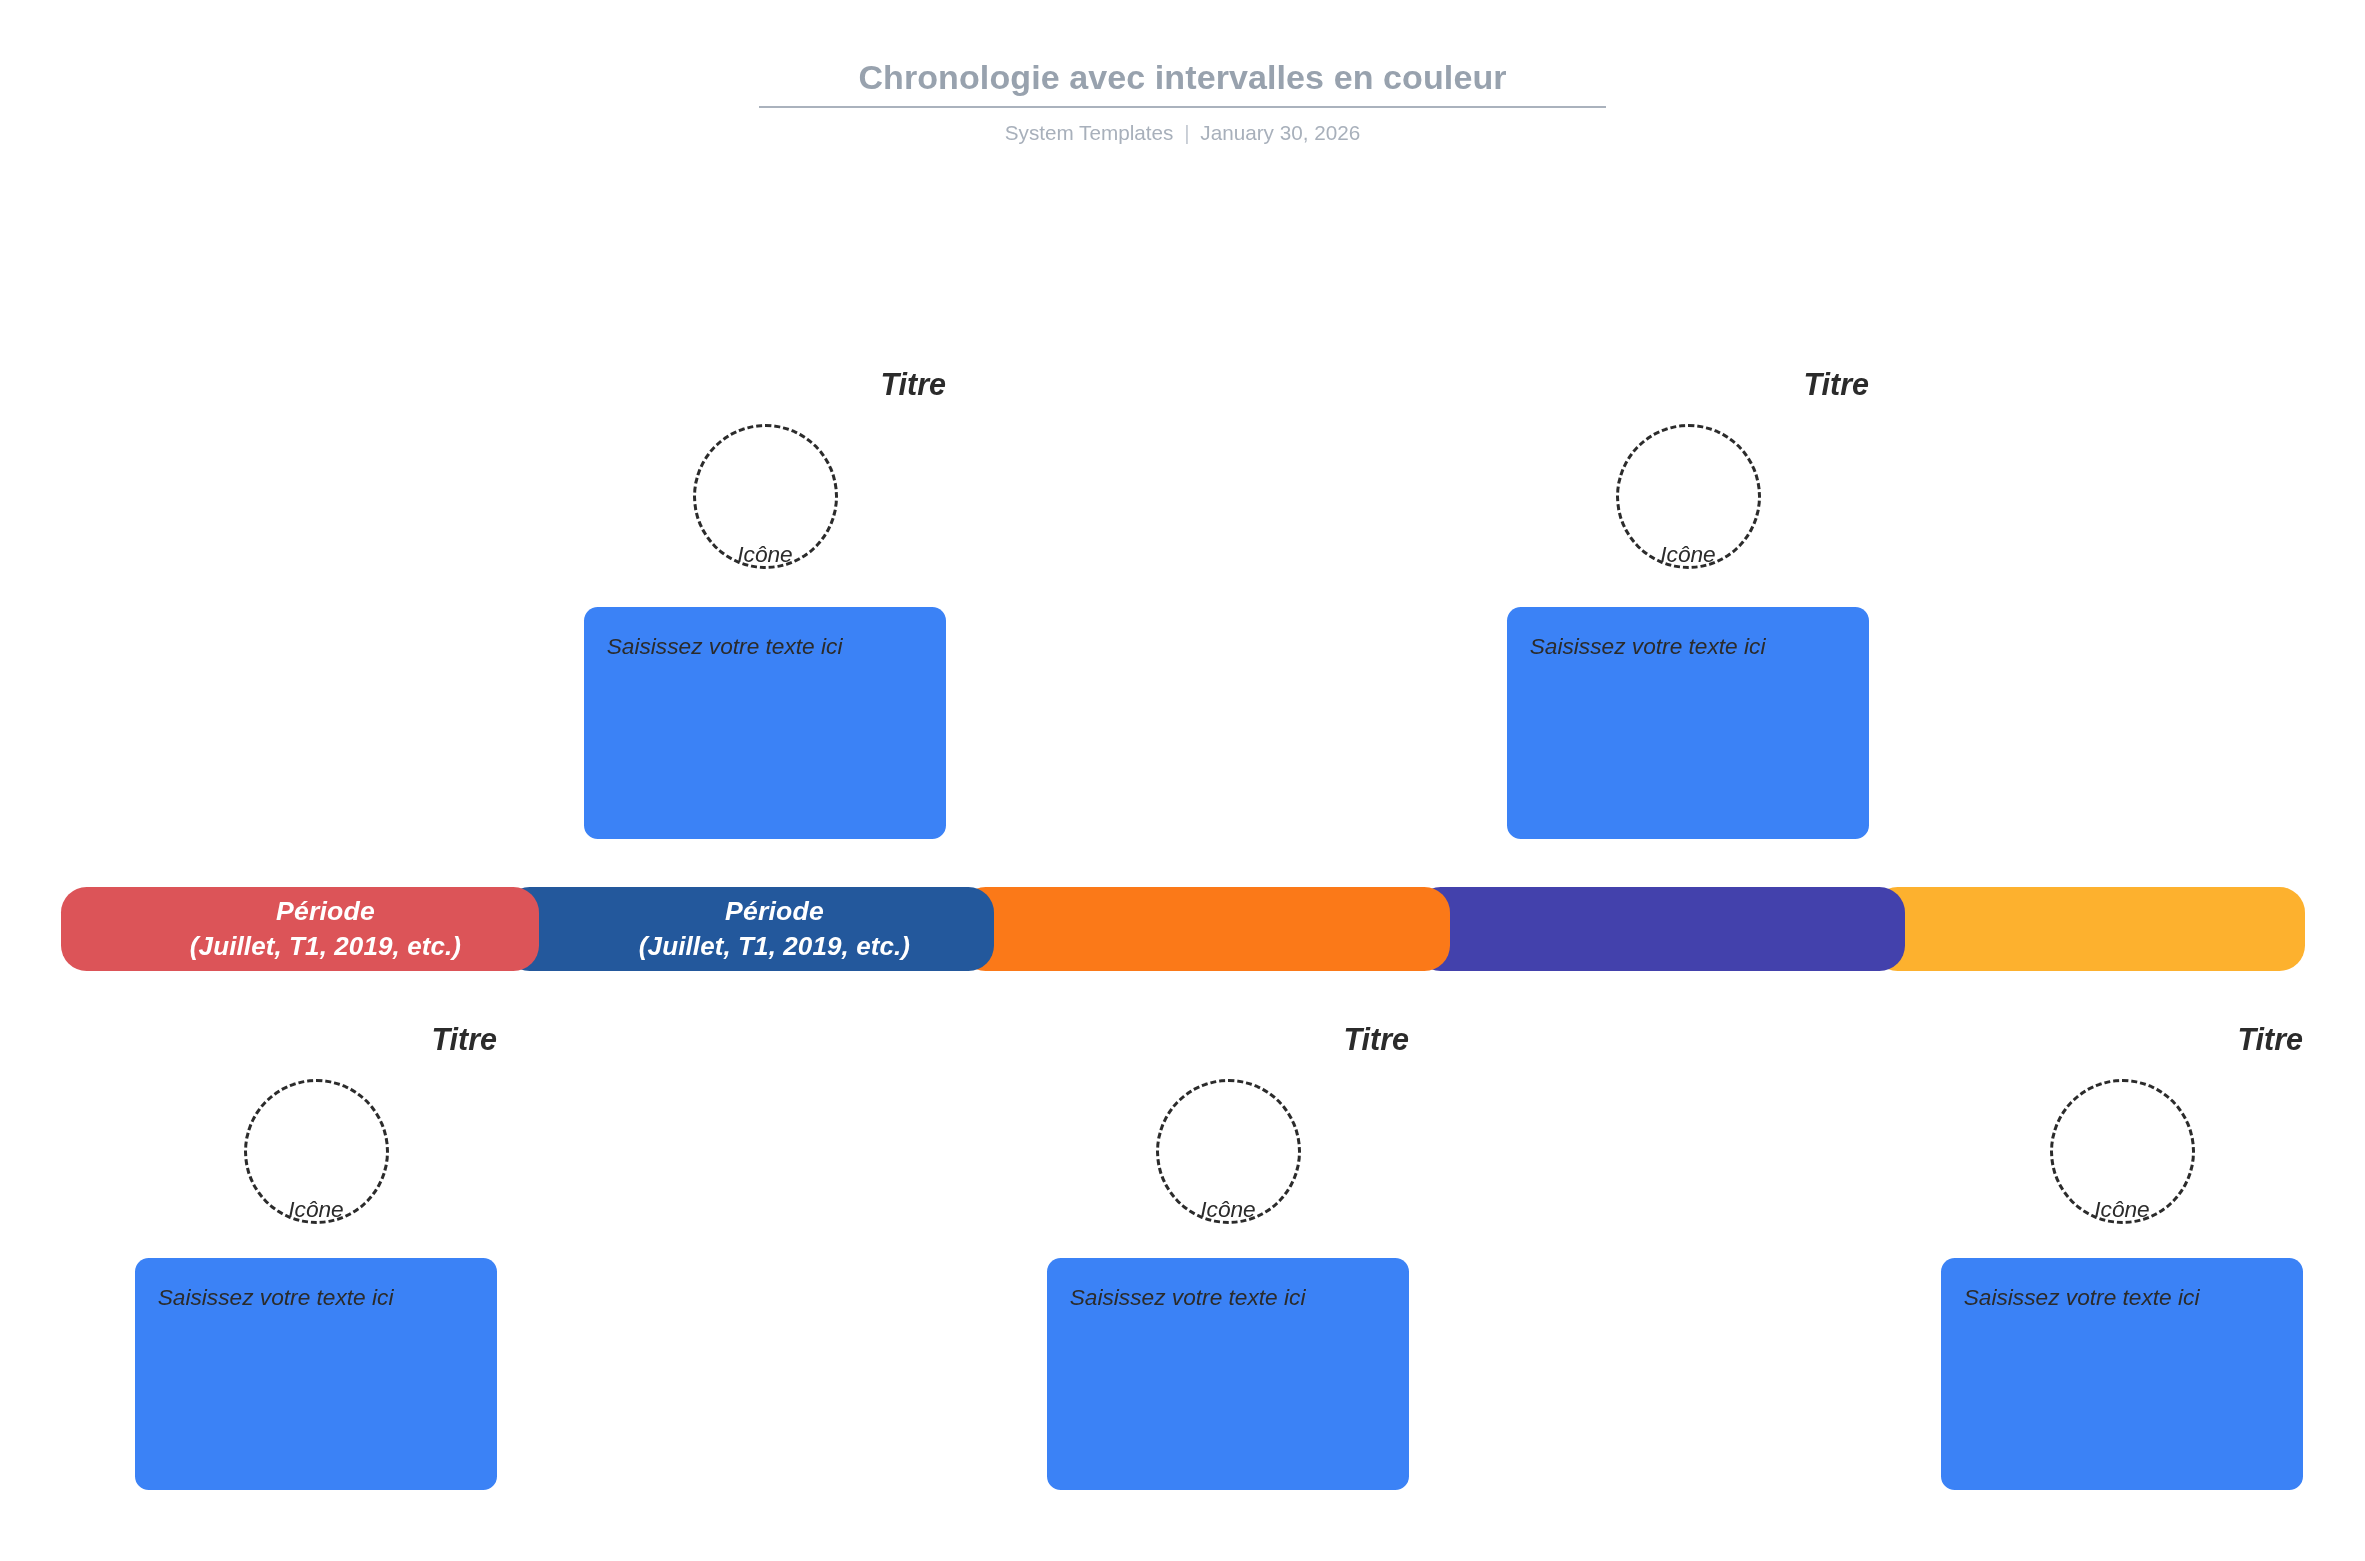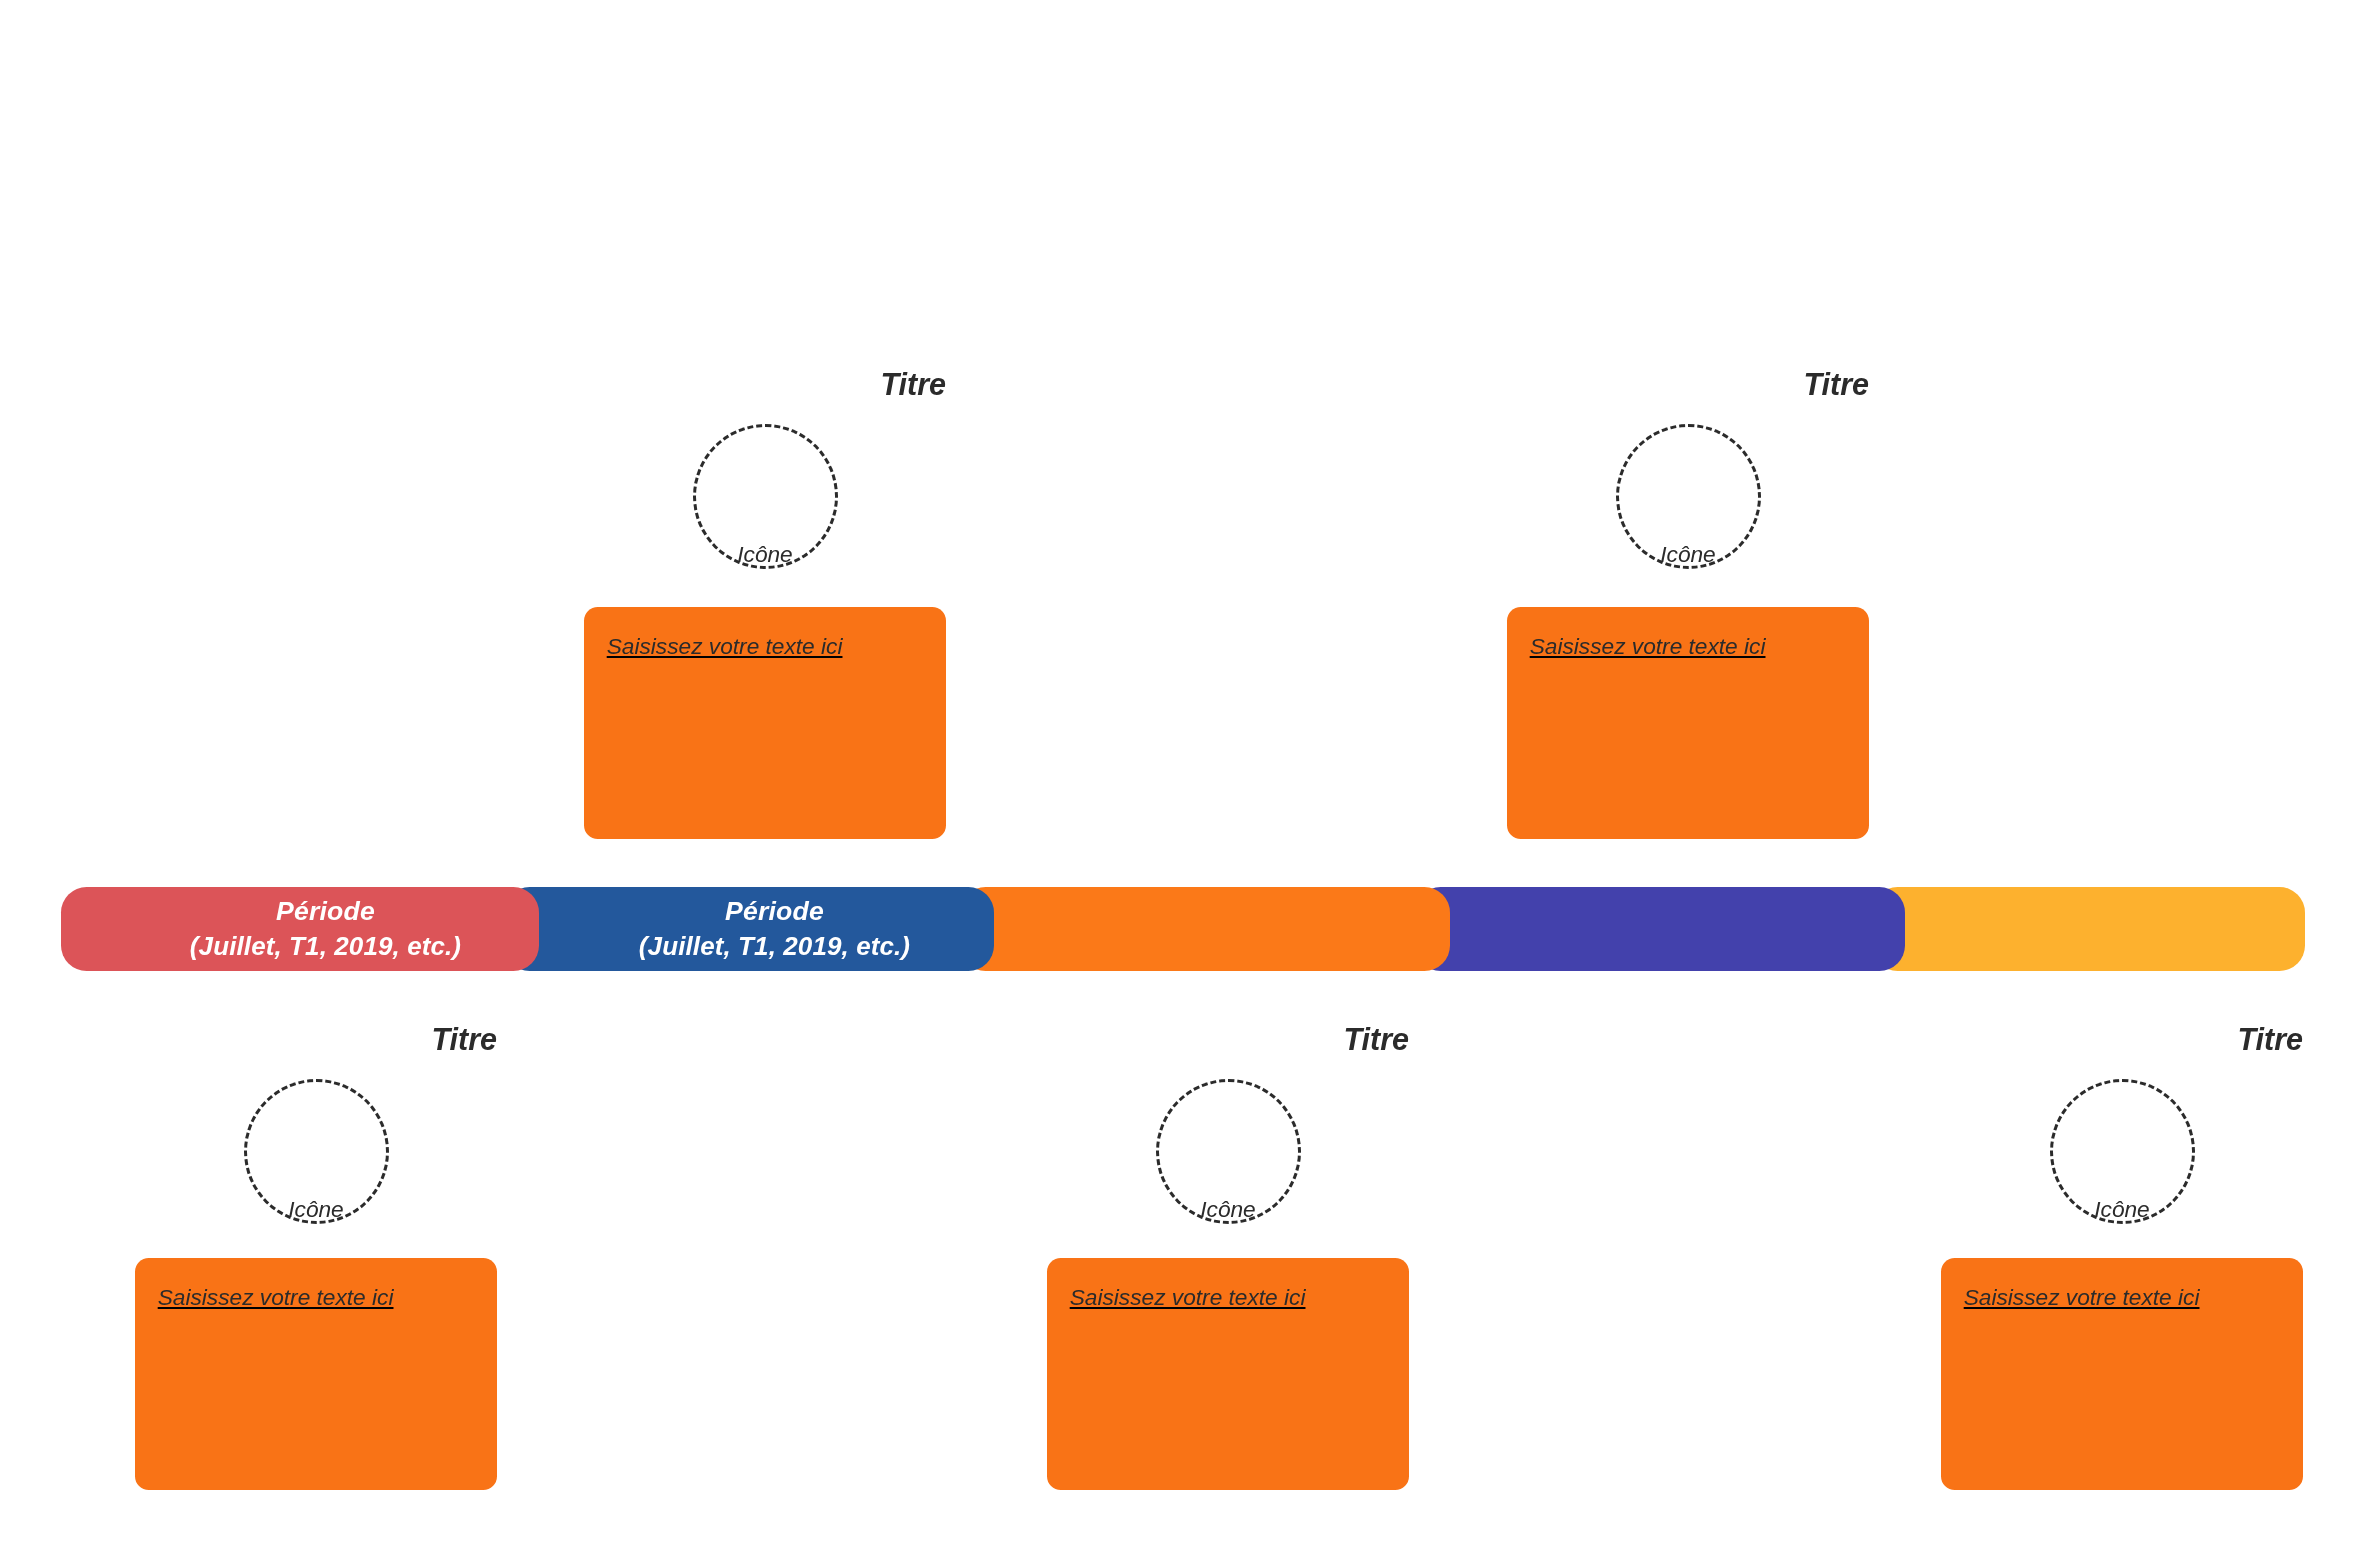"Chronologie avec intervalles en couleur" div { html: none -> <div> <div>Chronologie avec intervalles en couleur</div> <div></div> <div> <span>System Templates</span><span>|</span><span>January 30, 2026</span> </div> </div> }
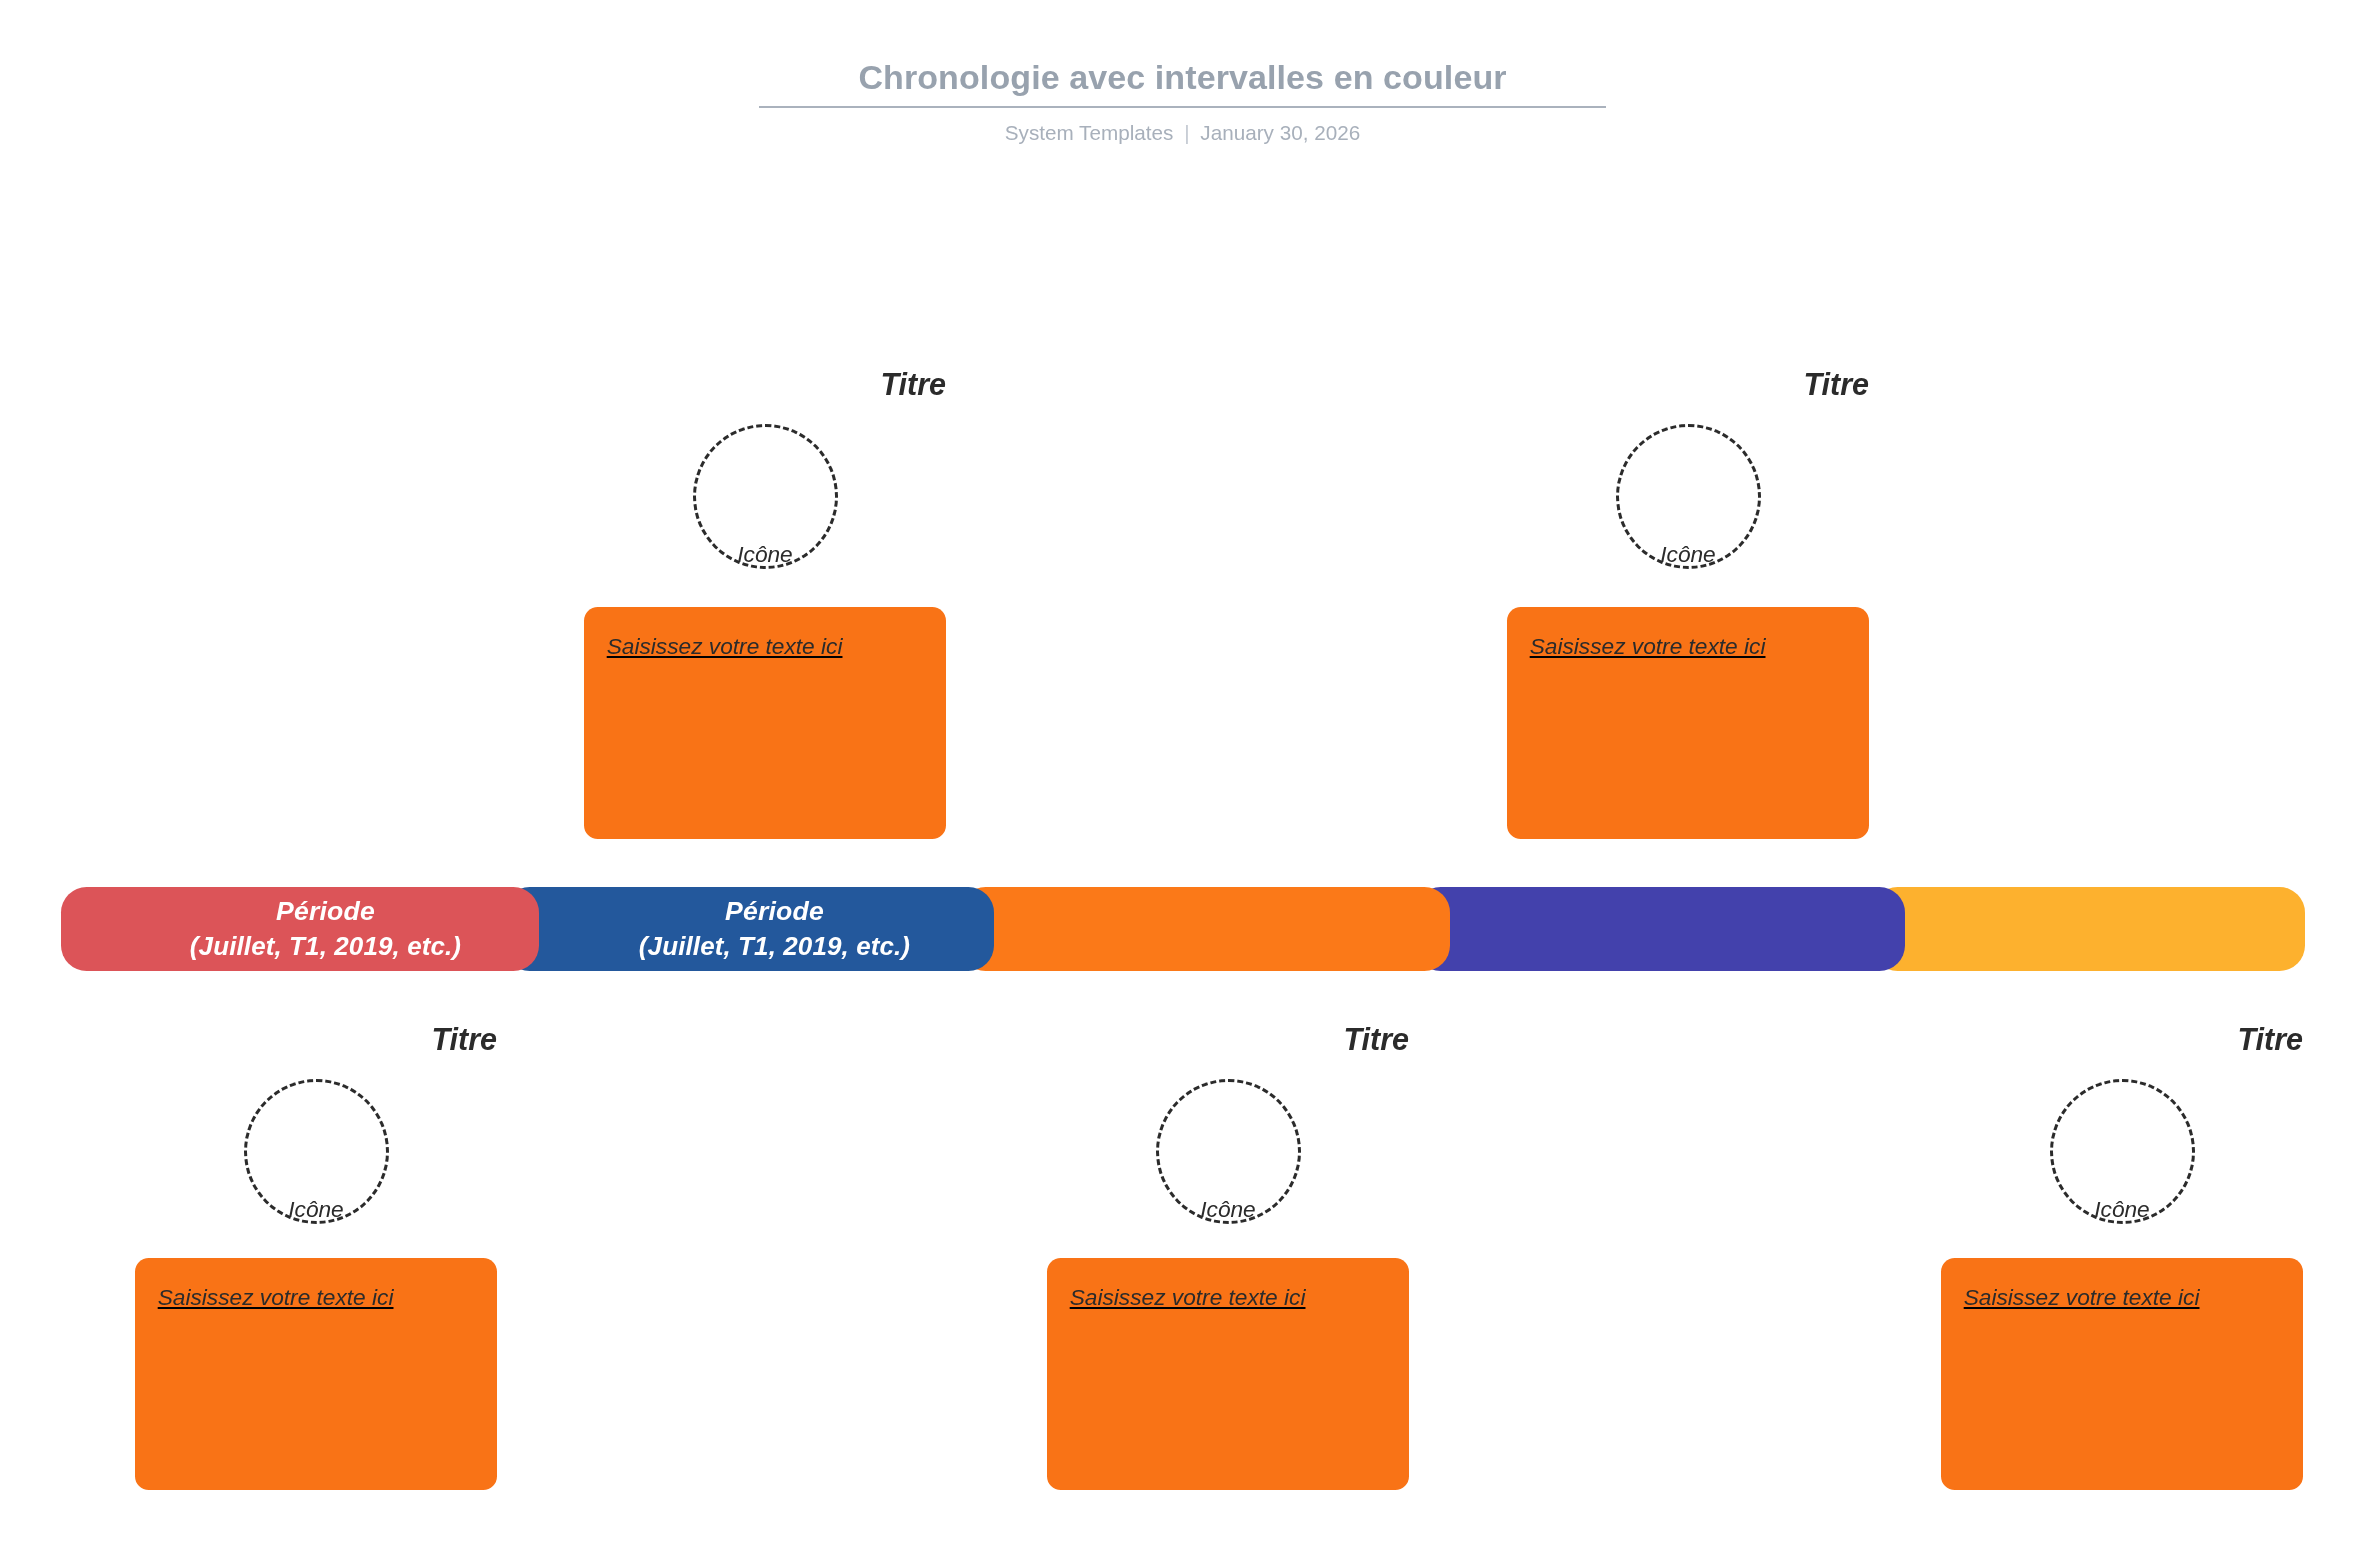"Saisissez votre texte ici" .text-card { background: #f97316 -> #3b82f6; text-decoration: underline -> none }
